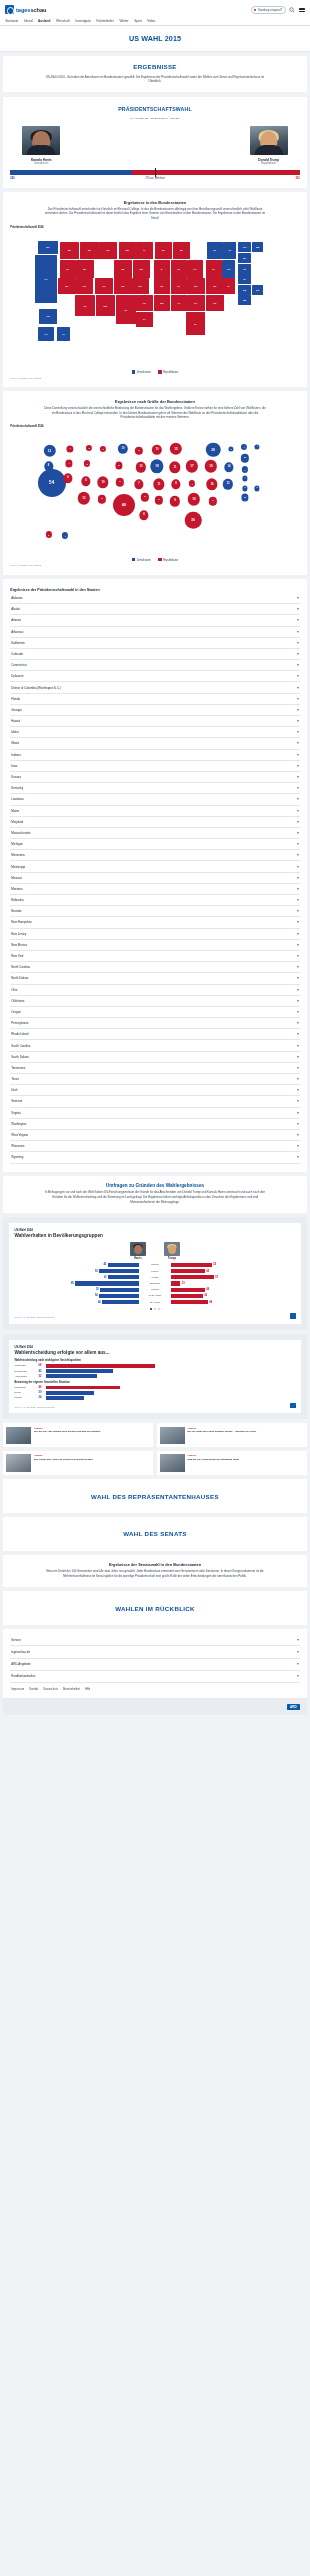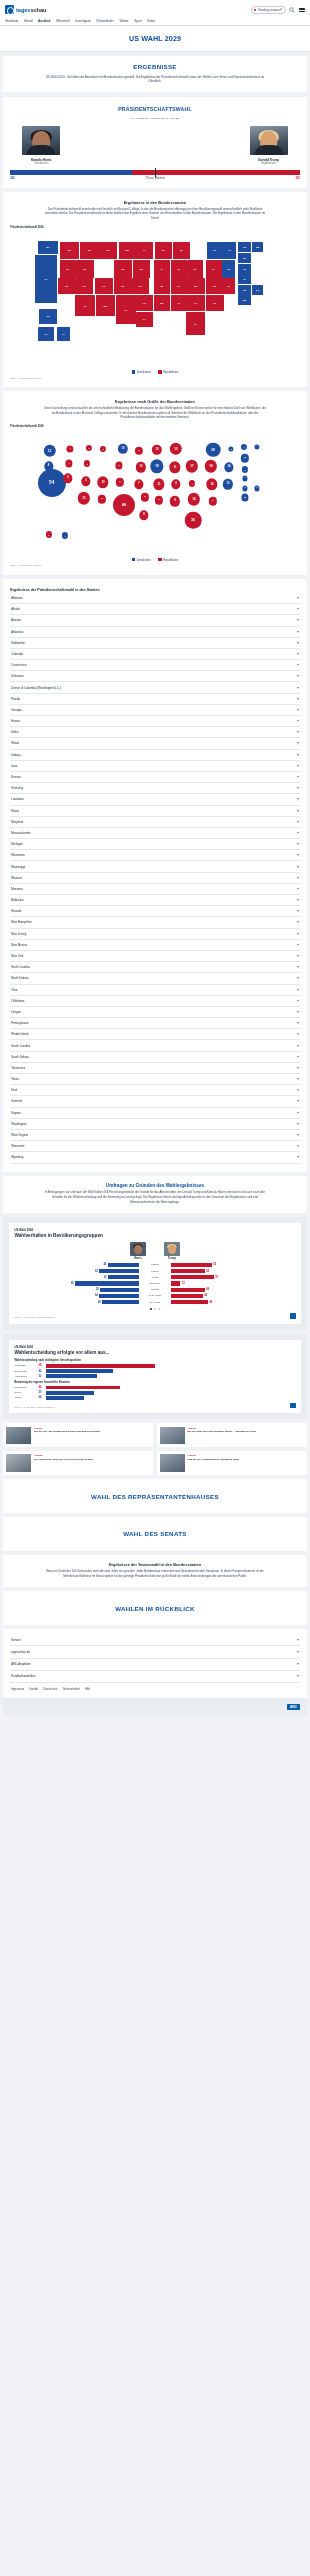"US WAHL 2029" h1 { text: 2029 -> 2015 }
